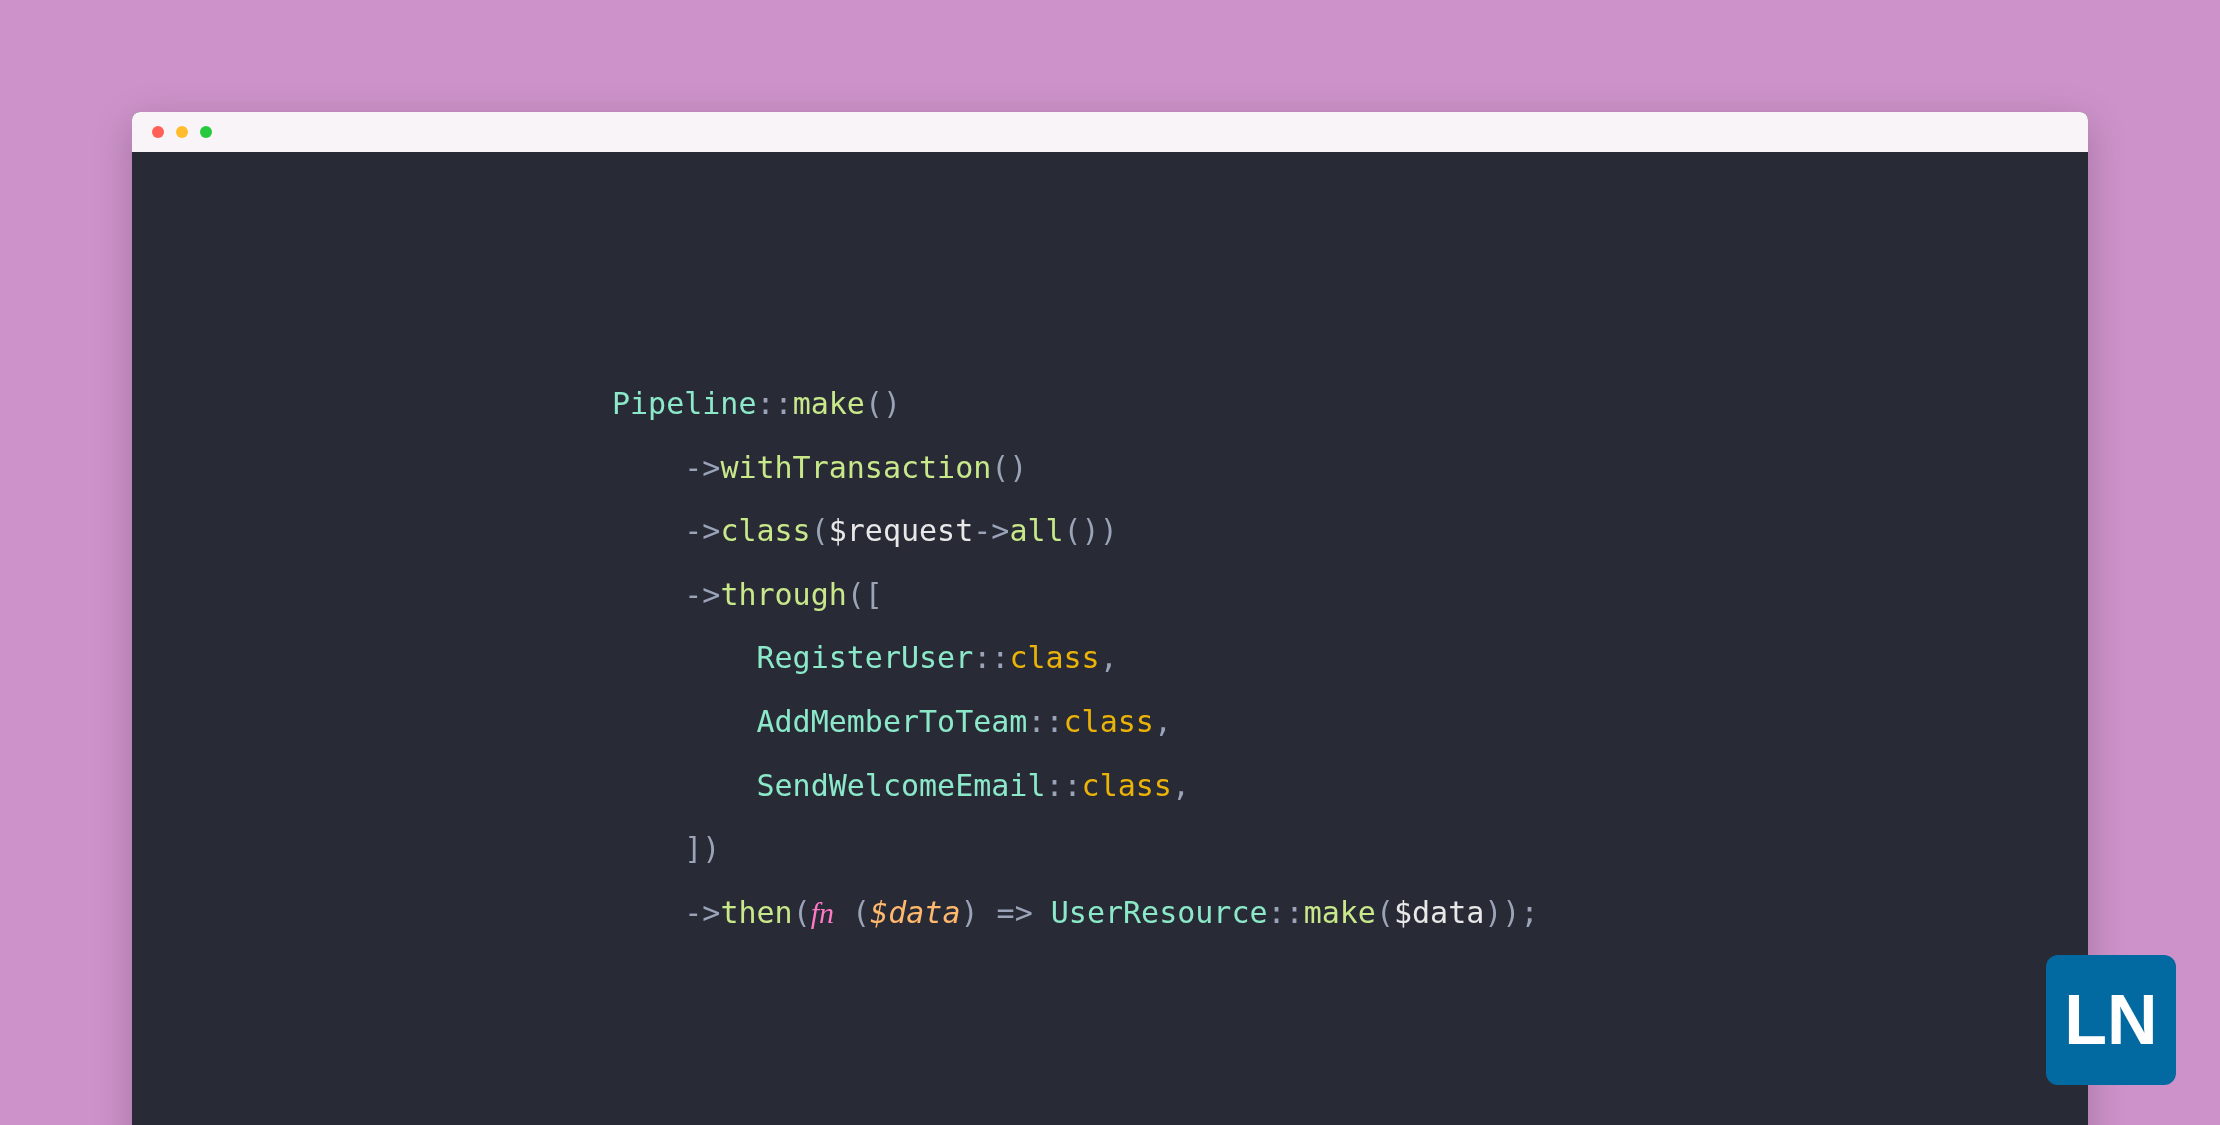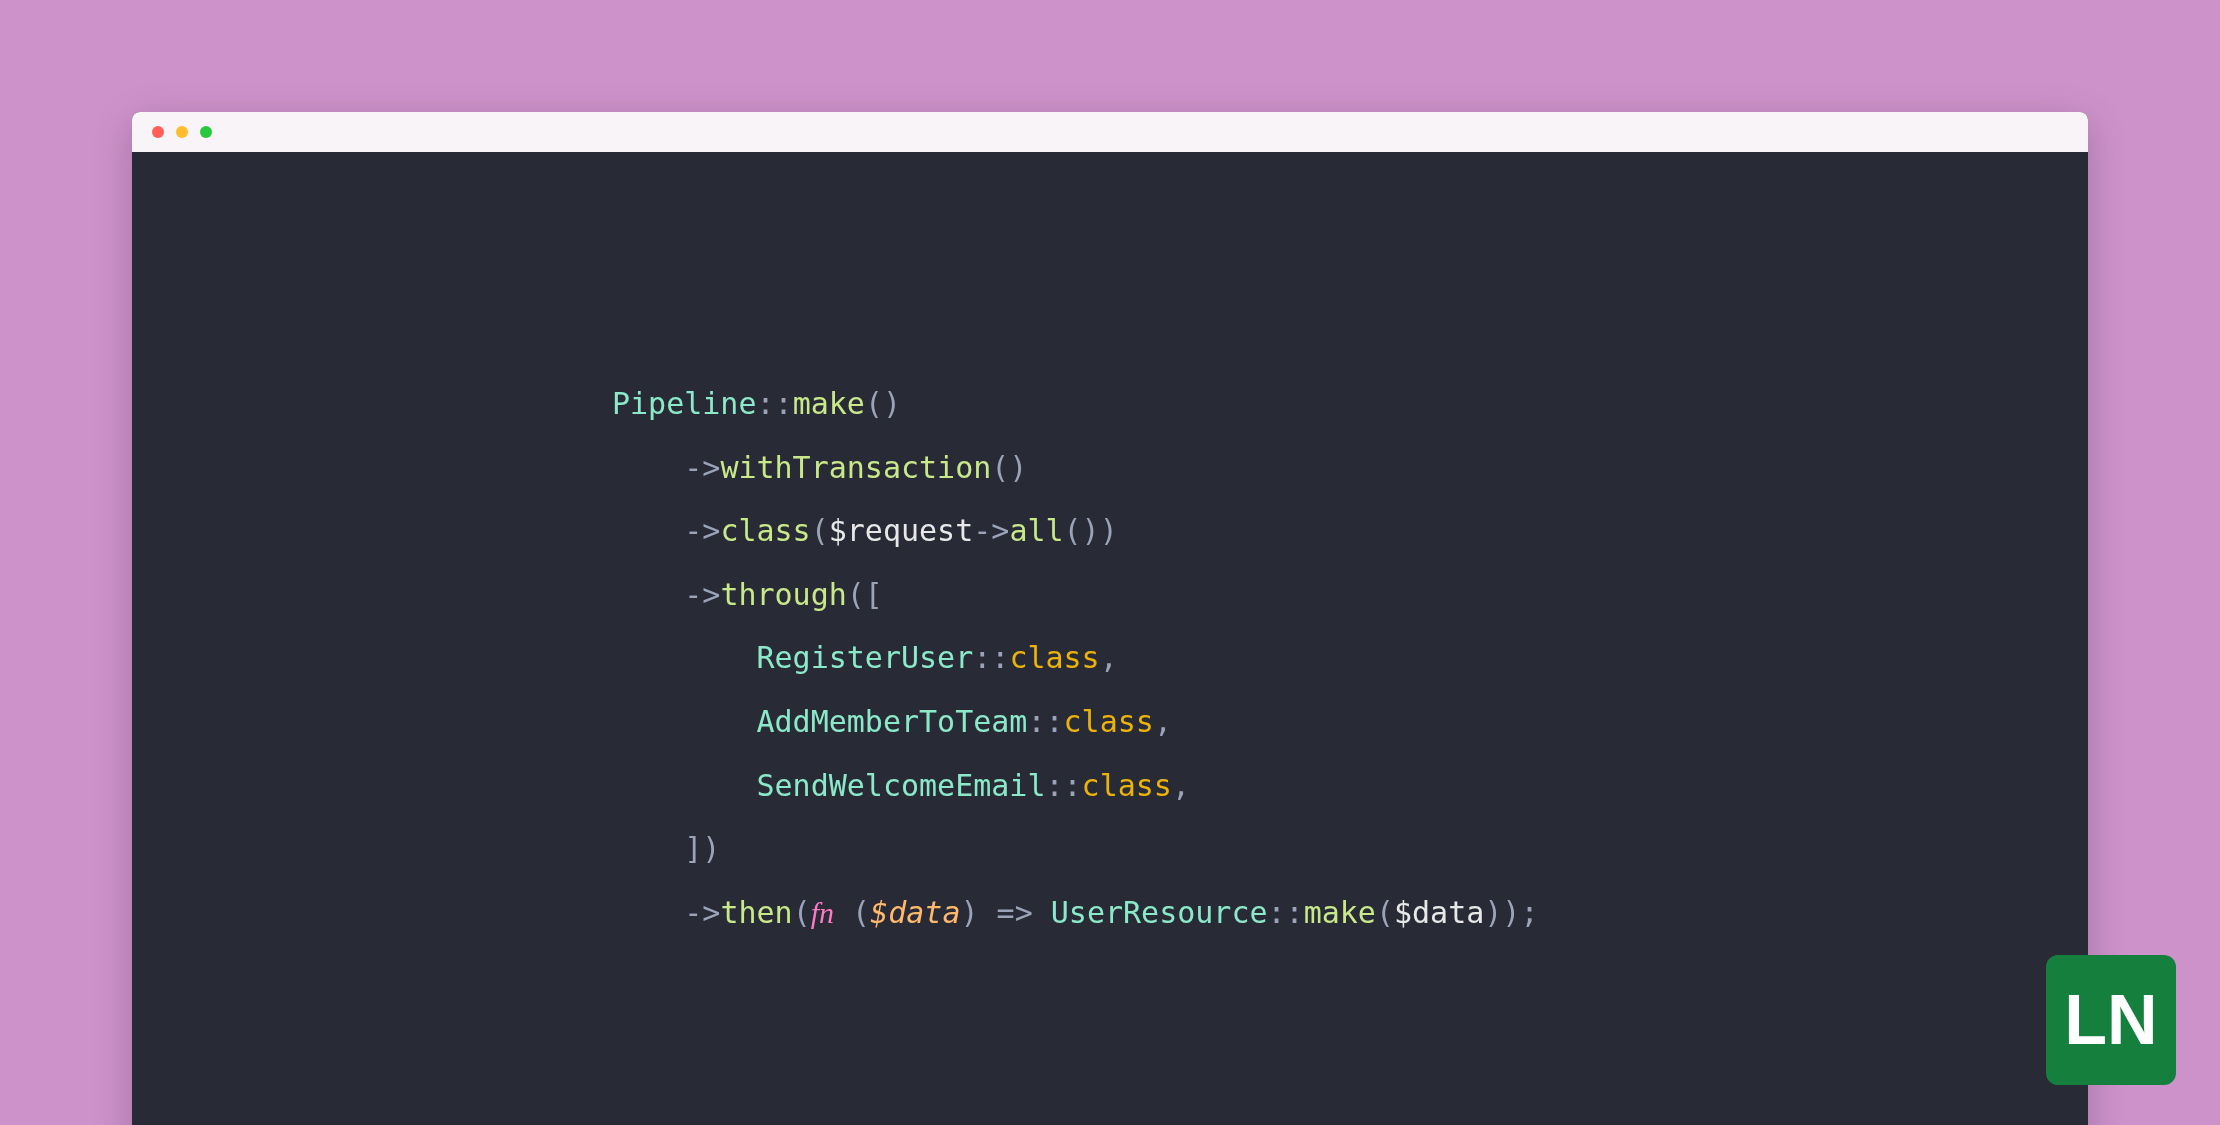"LN" .logo { background: #15803d -> #0369a1 }
